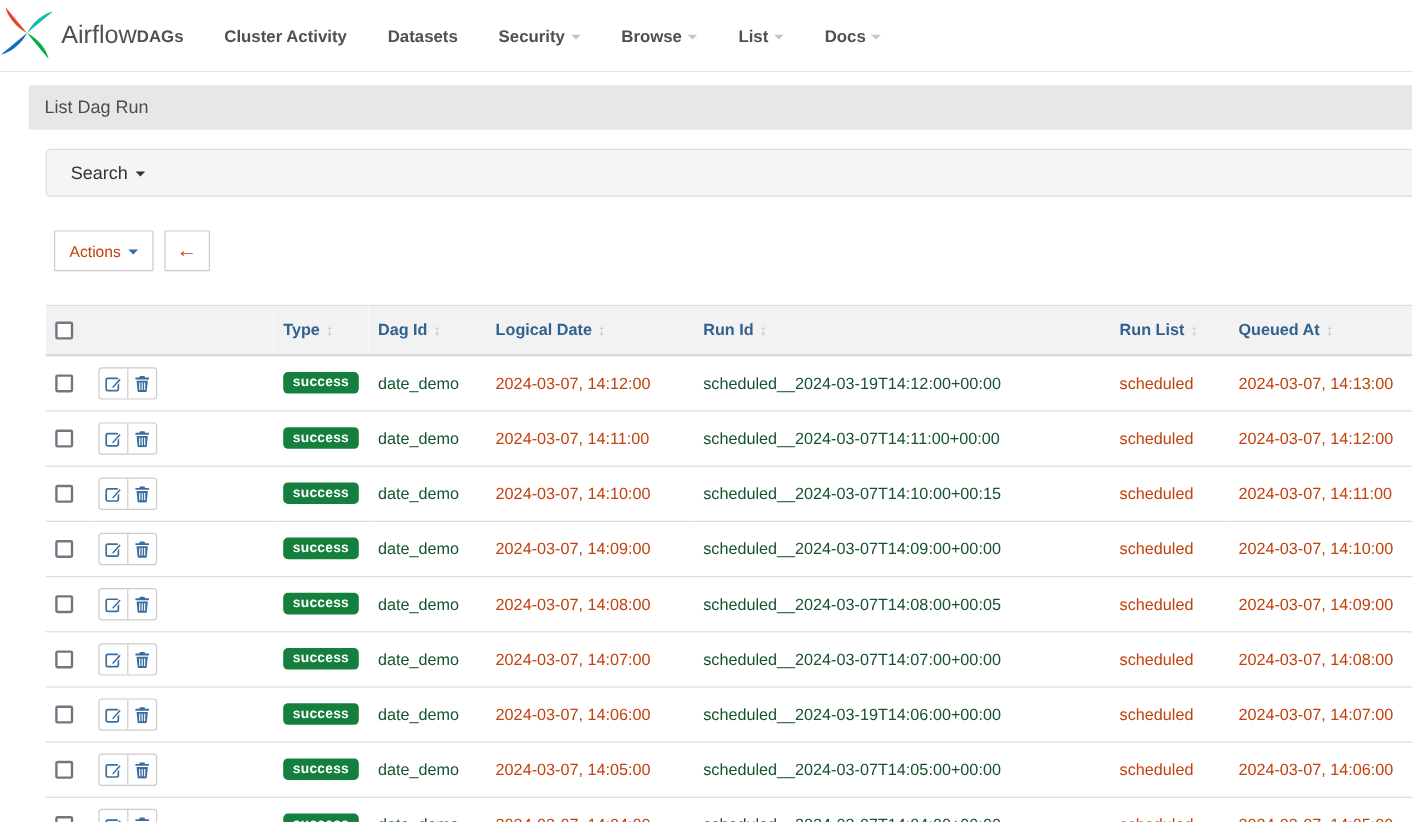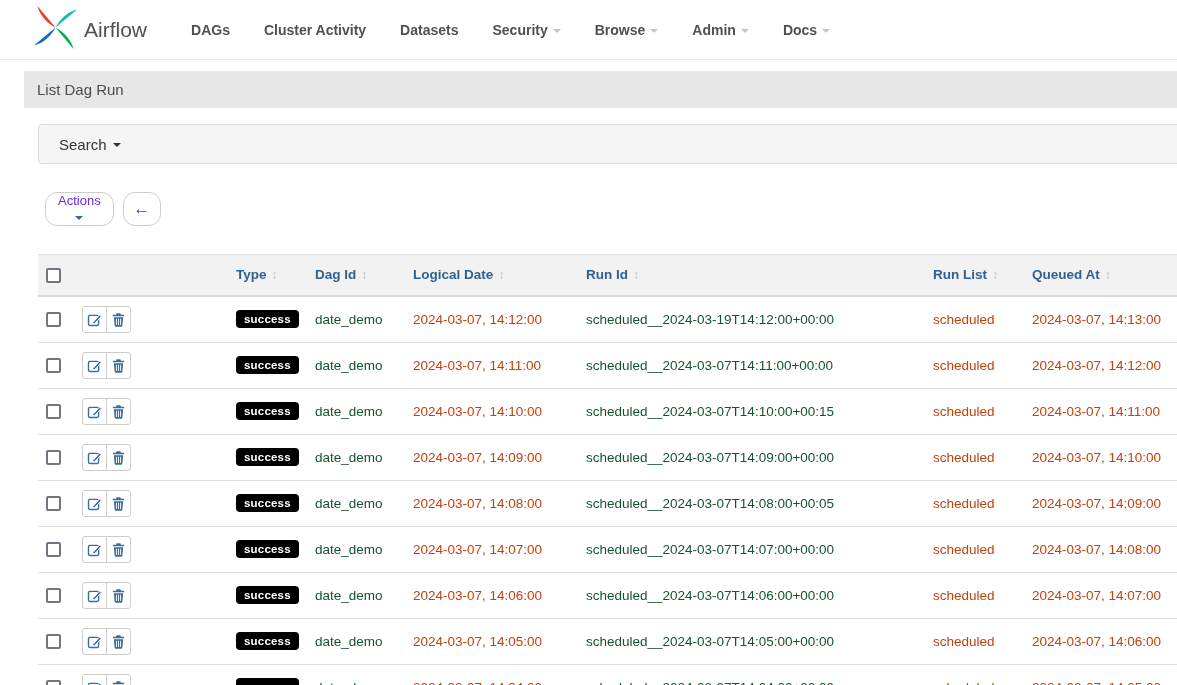"Airflow" .navbar { padding-left: 33px -> none }
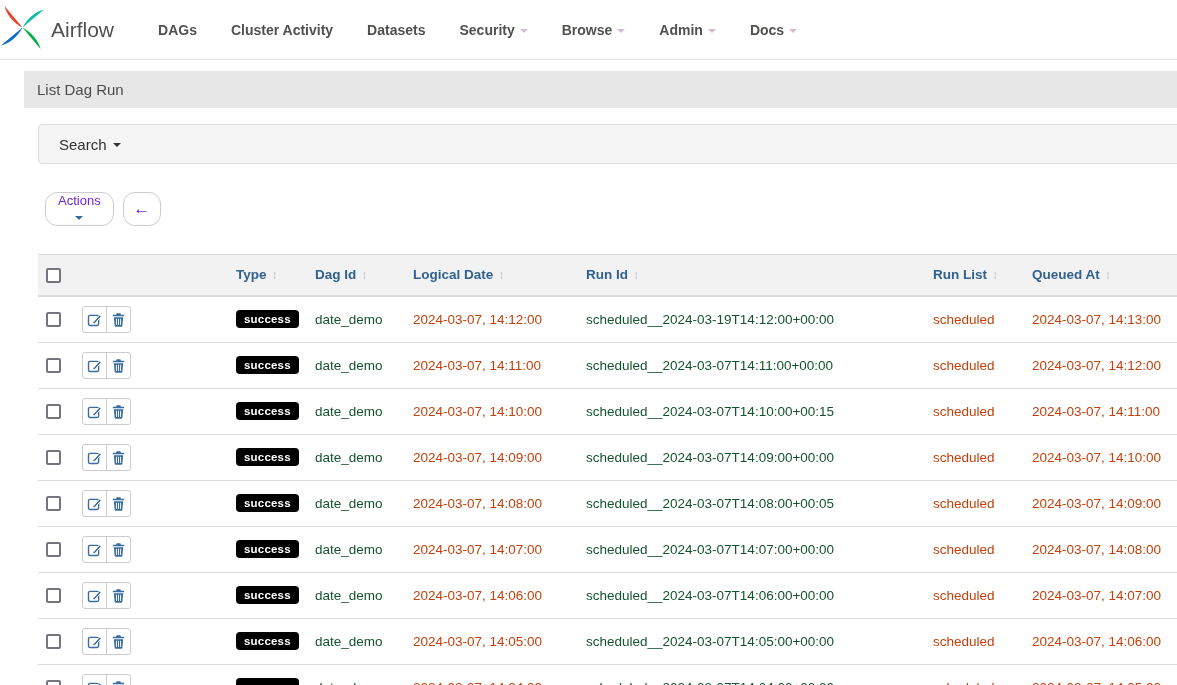"DAGs" .nav-links { margin-left: 44px -> none }
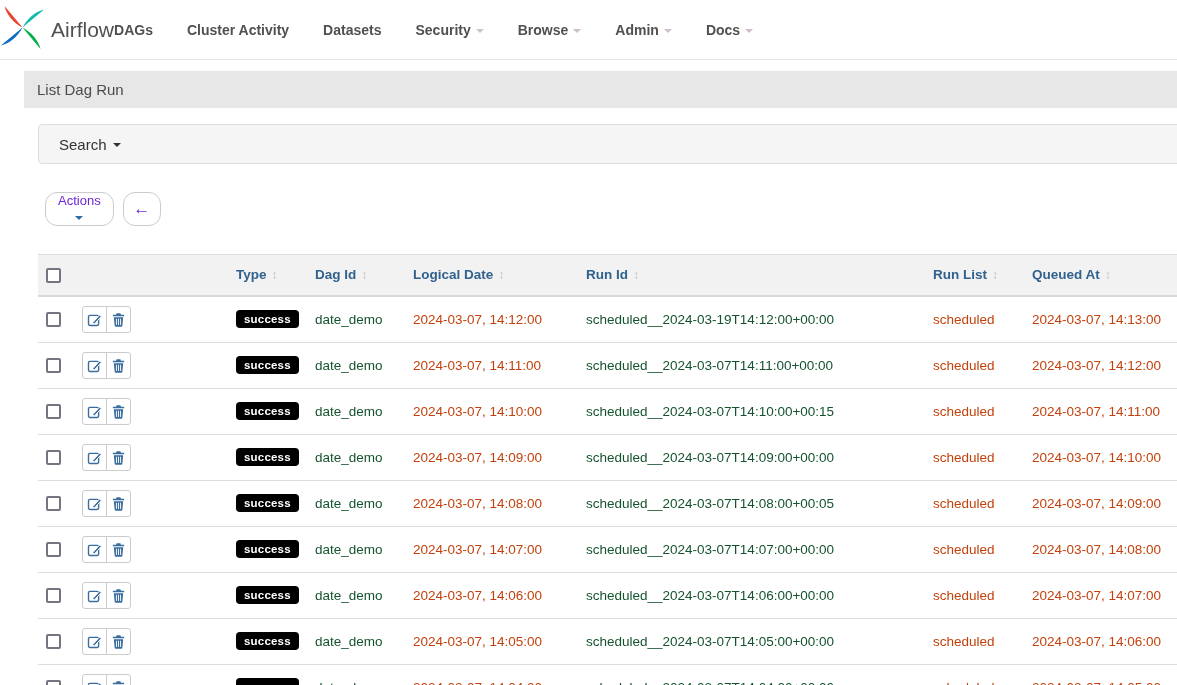"Admin" span { text: Admin -> List }
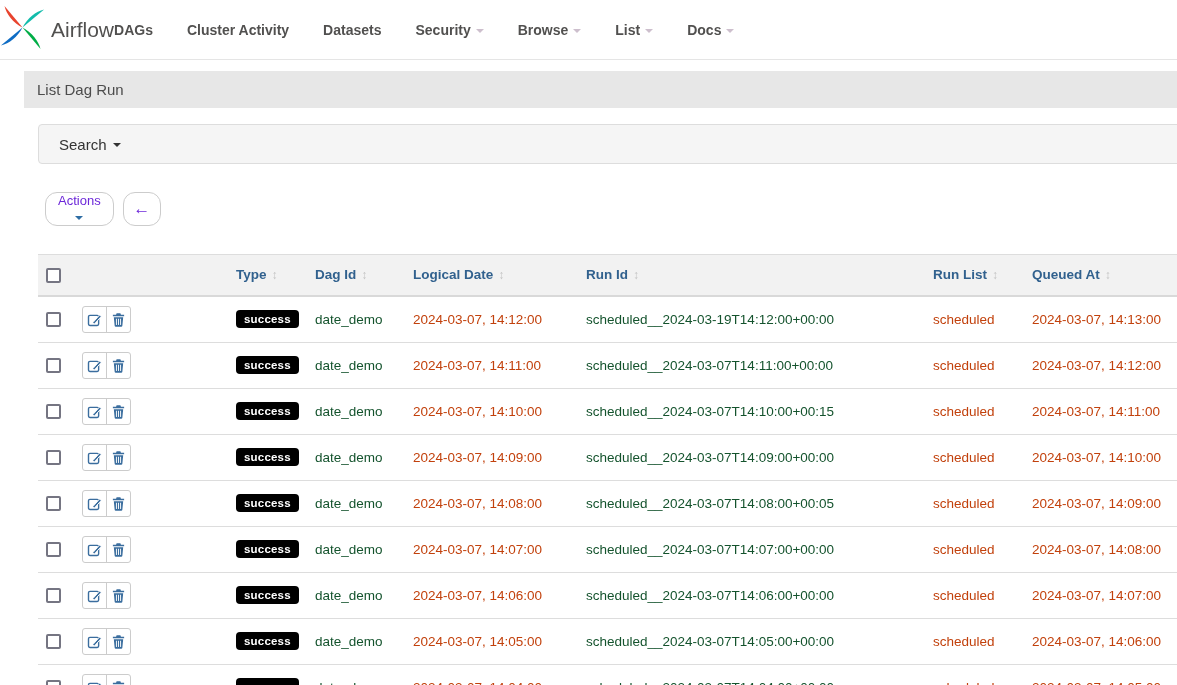"Actions" .btn { border-radius: 12px -> 1px; color: #6d28d9 -> #c2410c; flex-direction: column -> none }
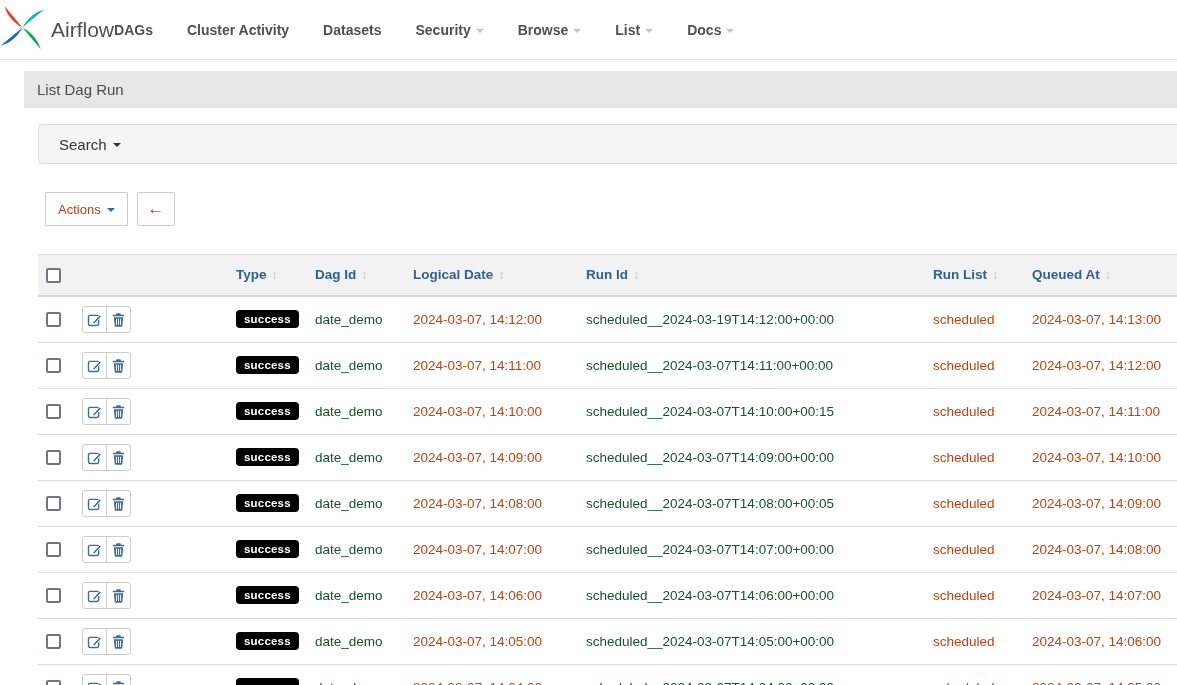"success" .badge-success { background: #000000 -> #15803d }
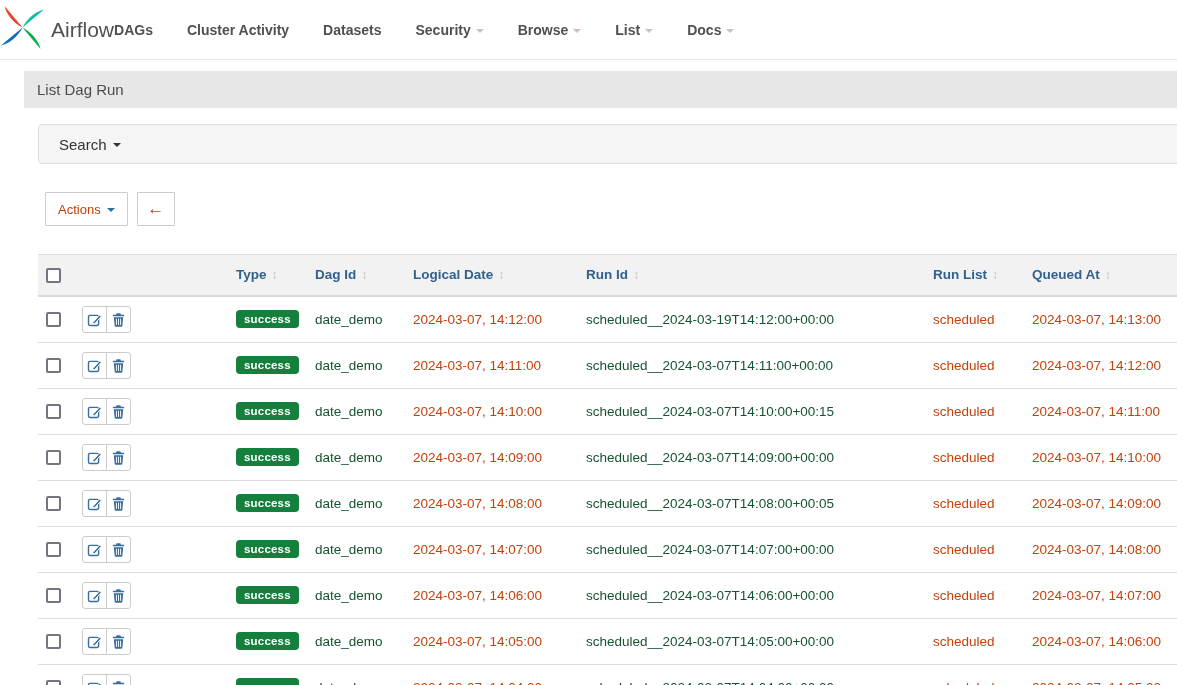"scheduled__2024-03-07T14:06:00+00:00" a.link { text: 2024-03-07T14:06:00+00:00 -> 2024-03-19T14:06:00+00:00 }
